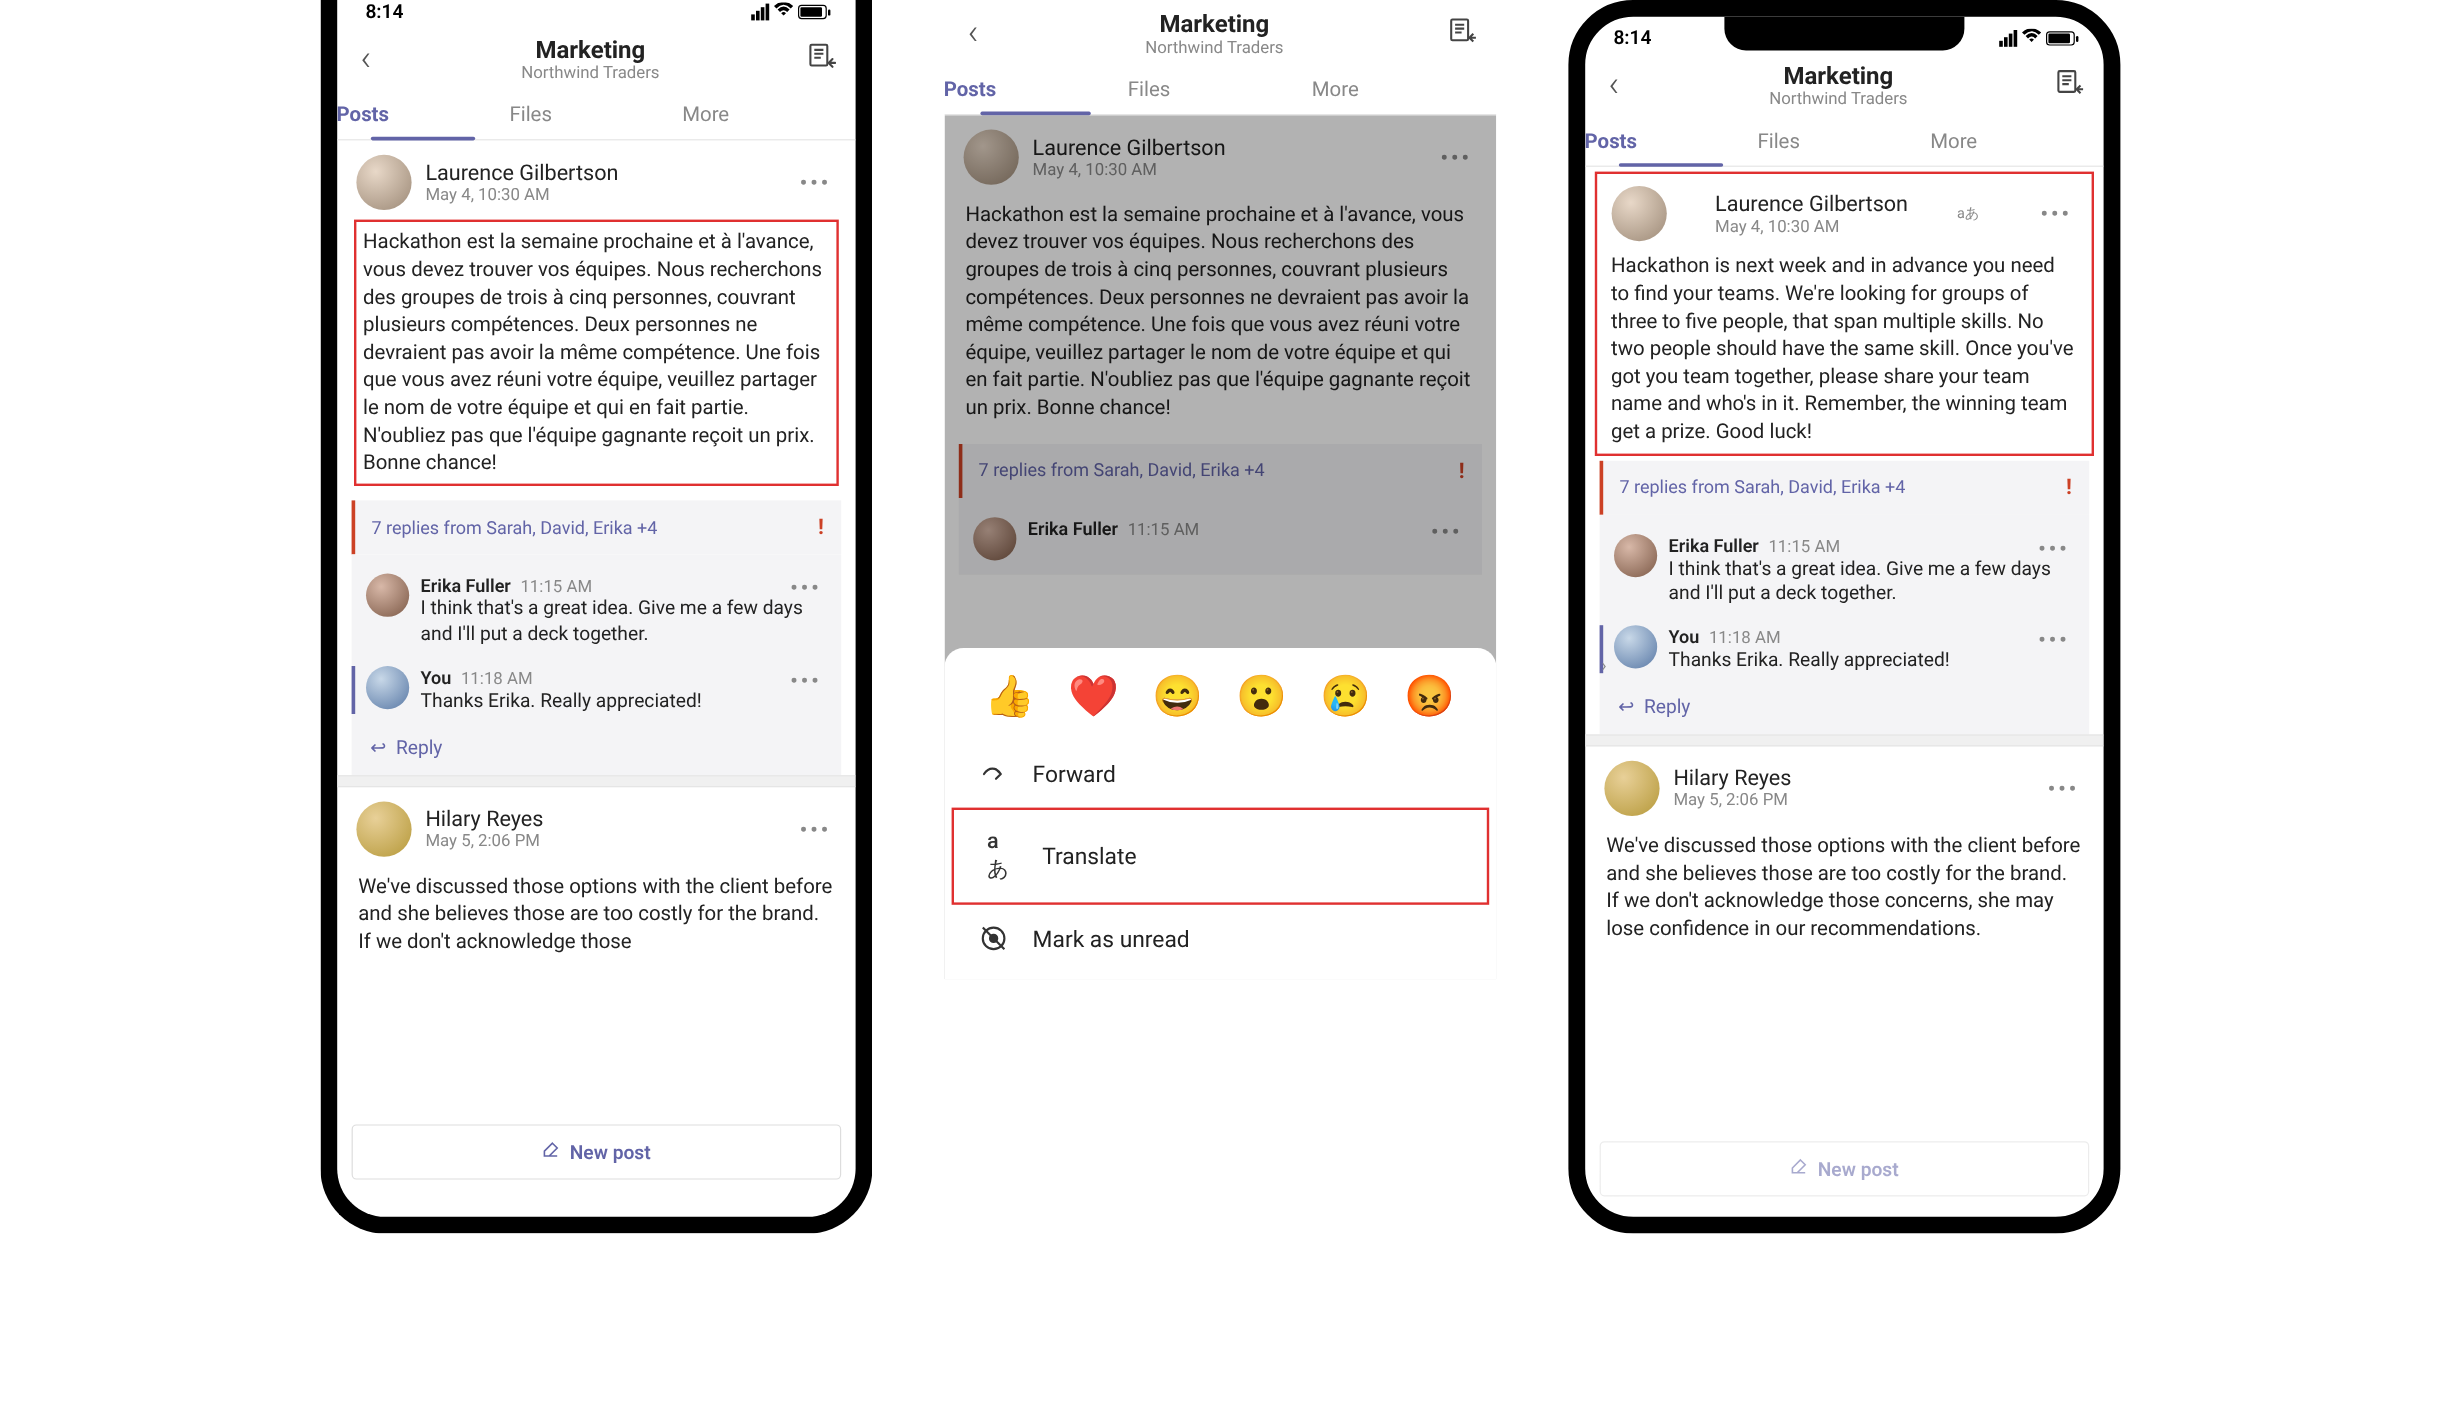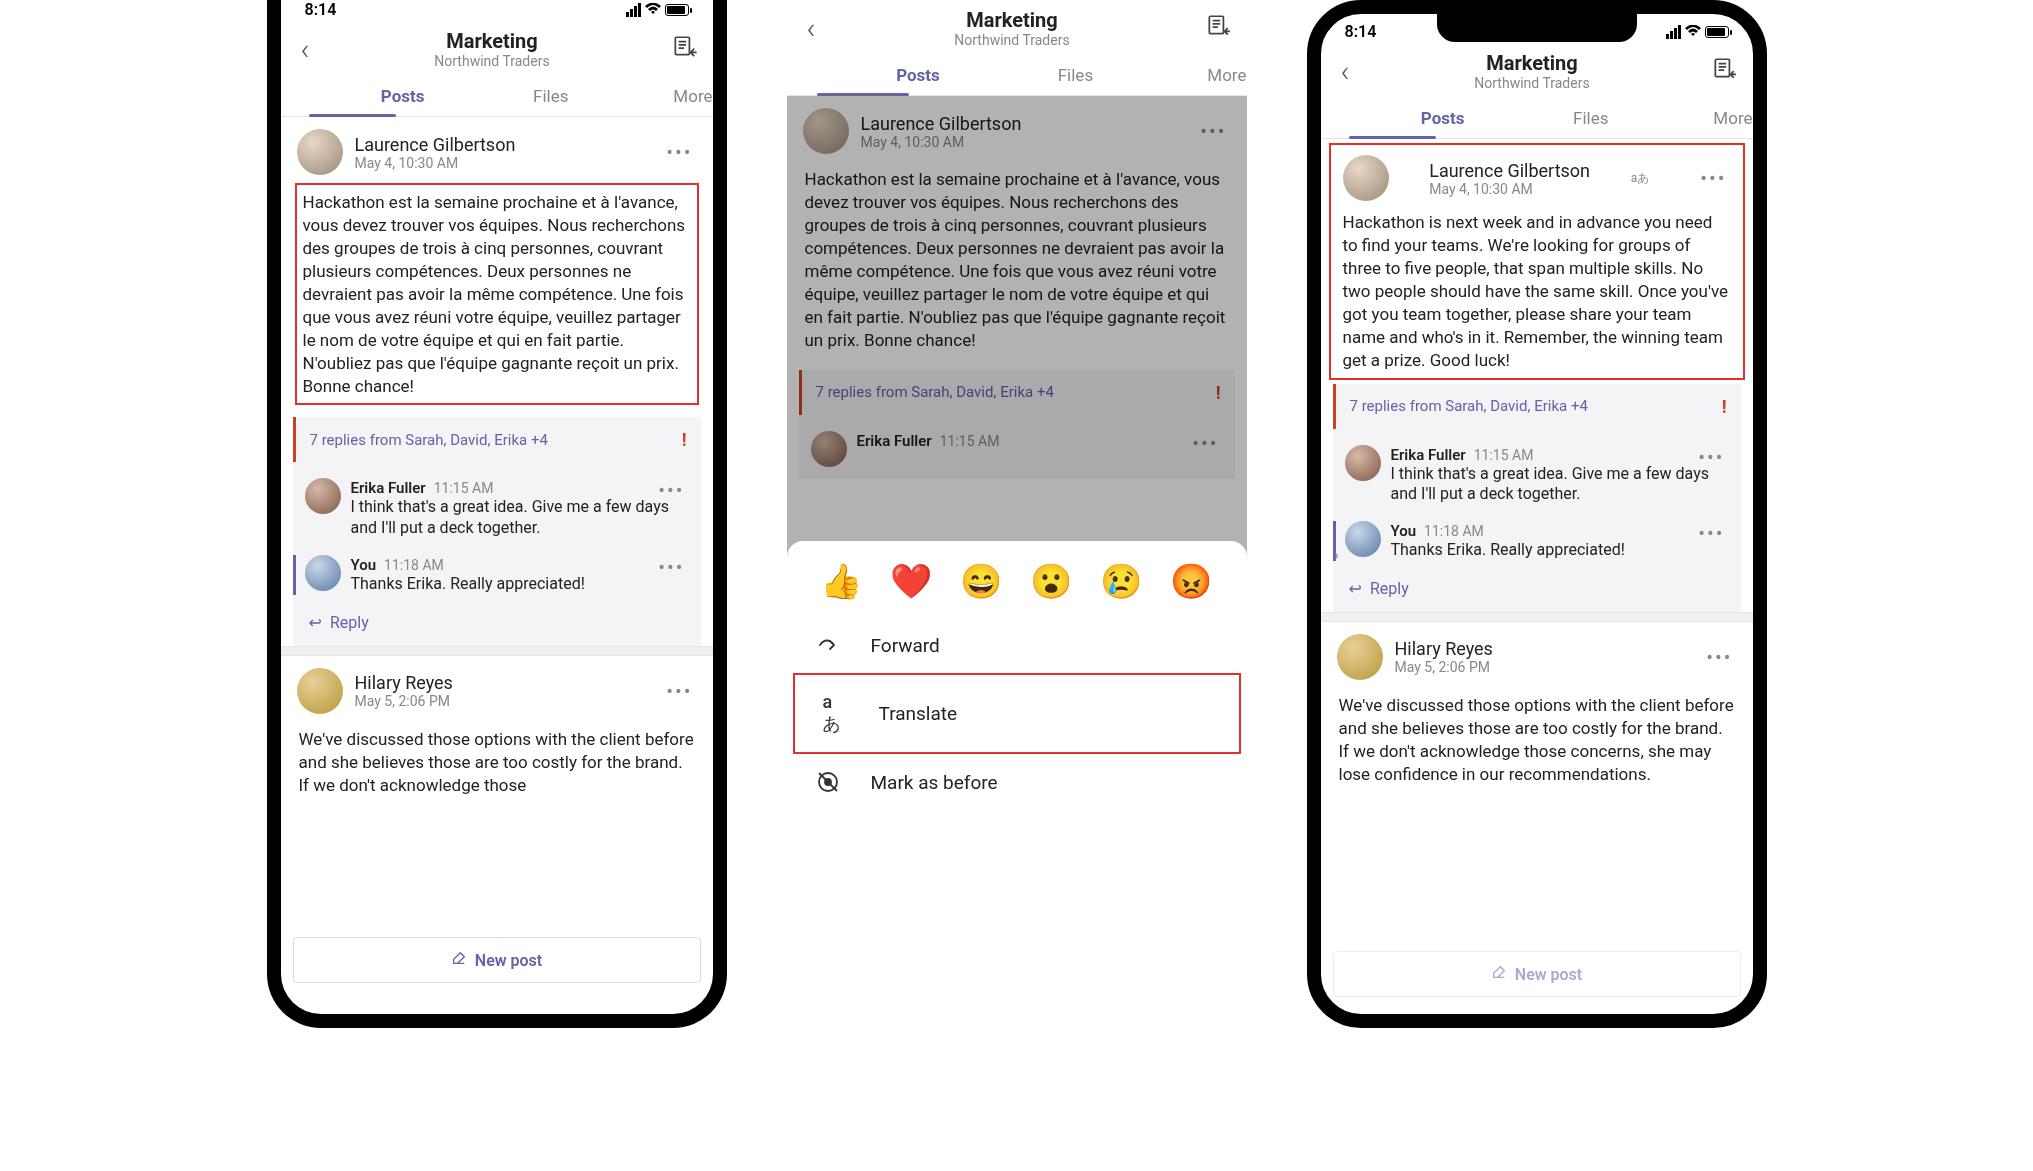"Posts" .tab { text-align: right -> left }
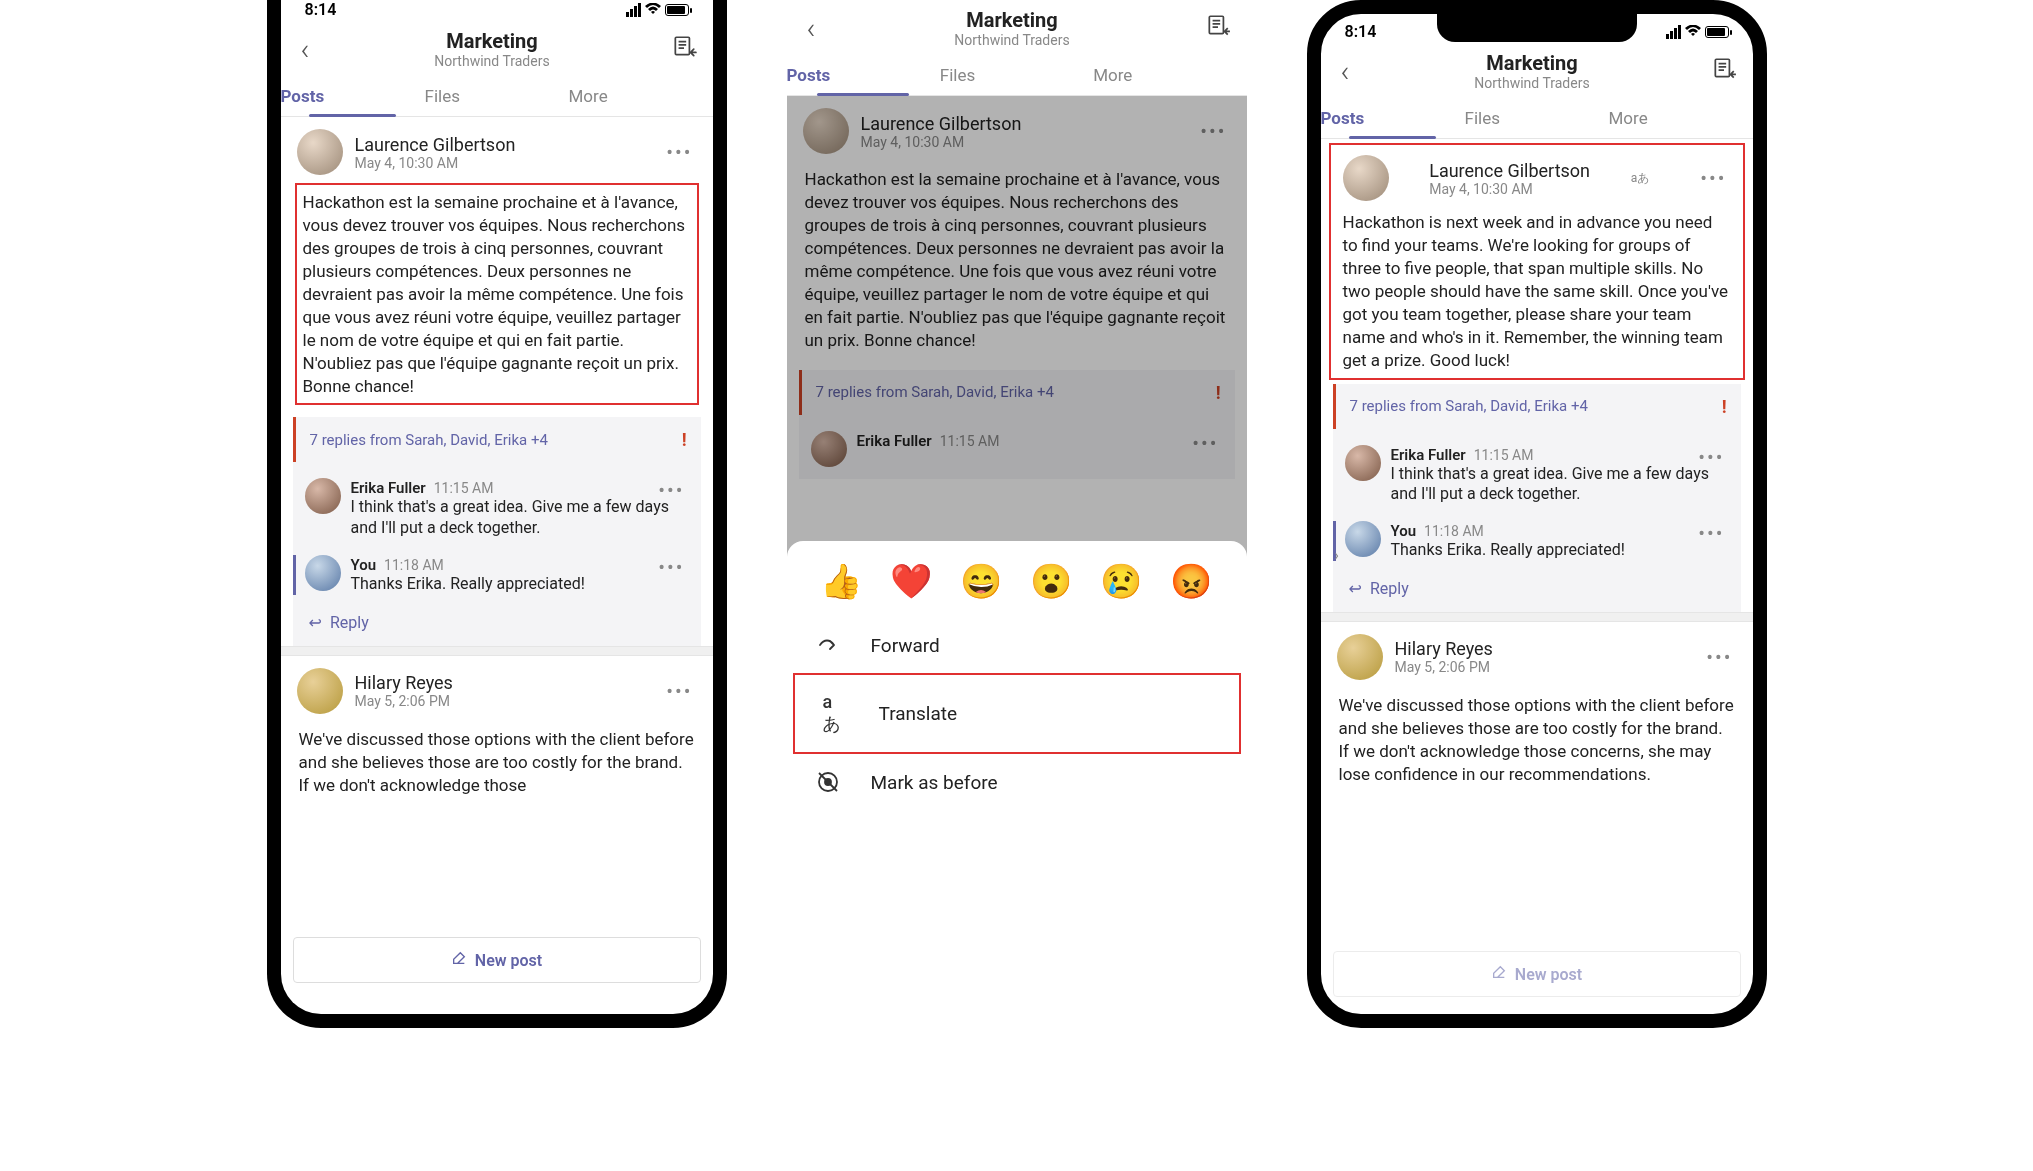"Forward" .action-item { gap: 30px -> 20px }
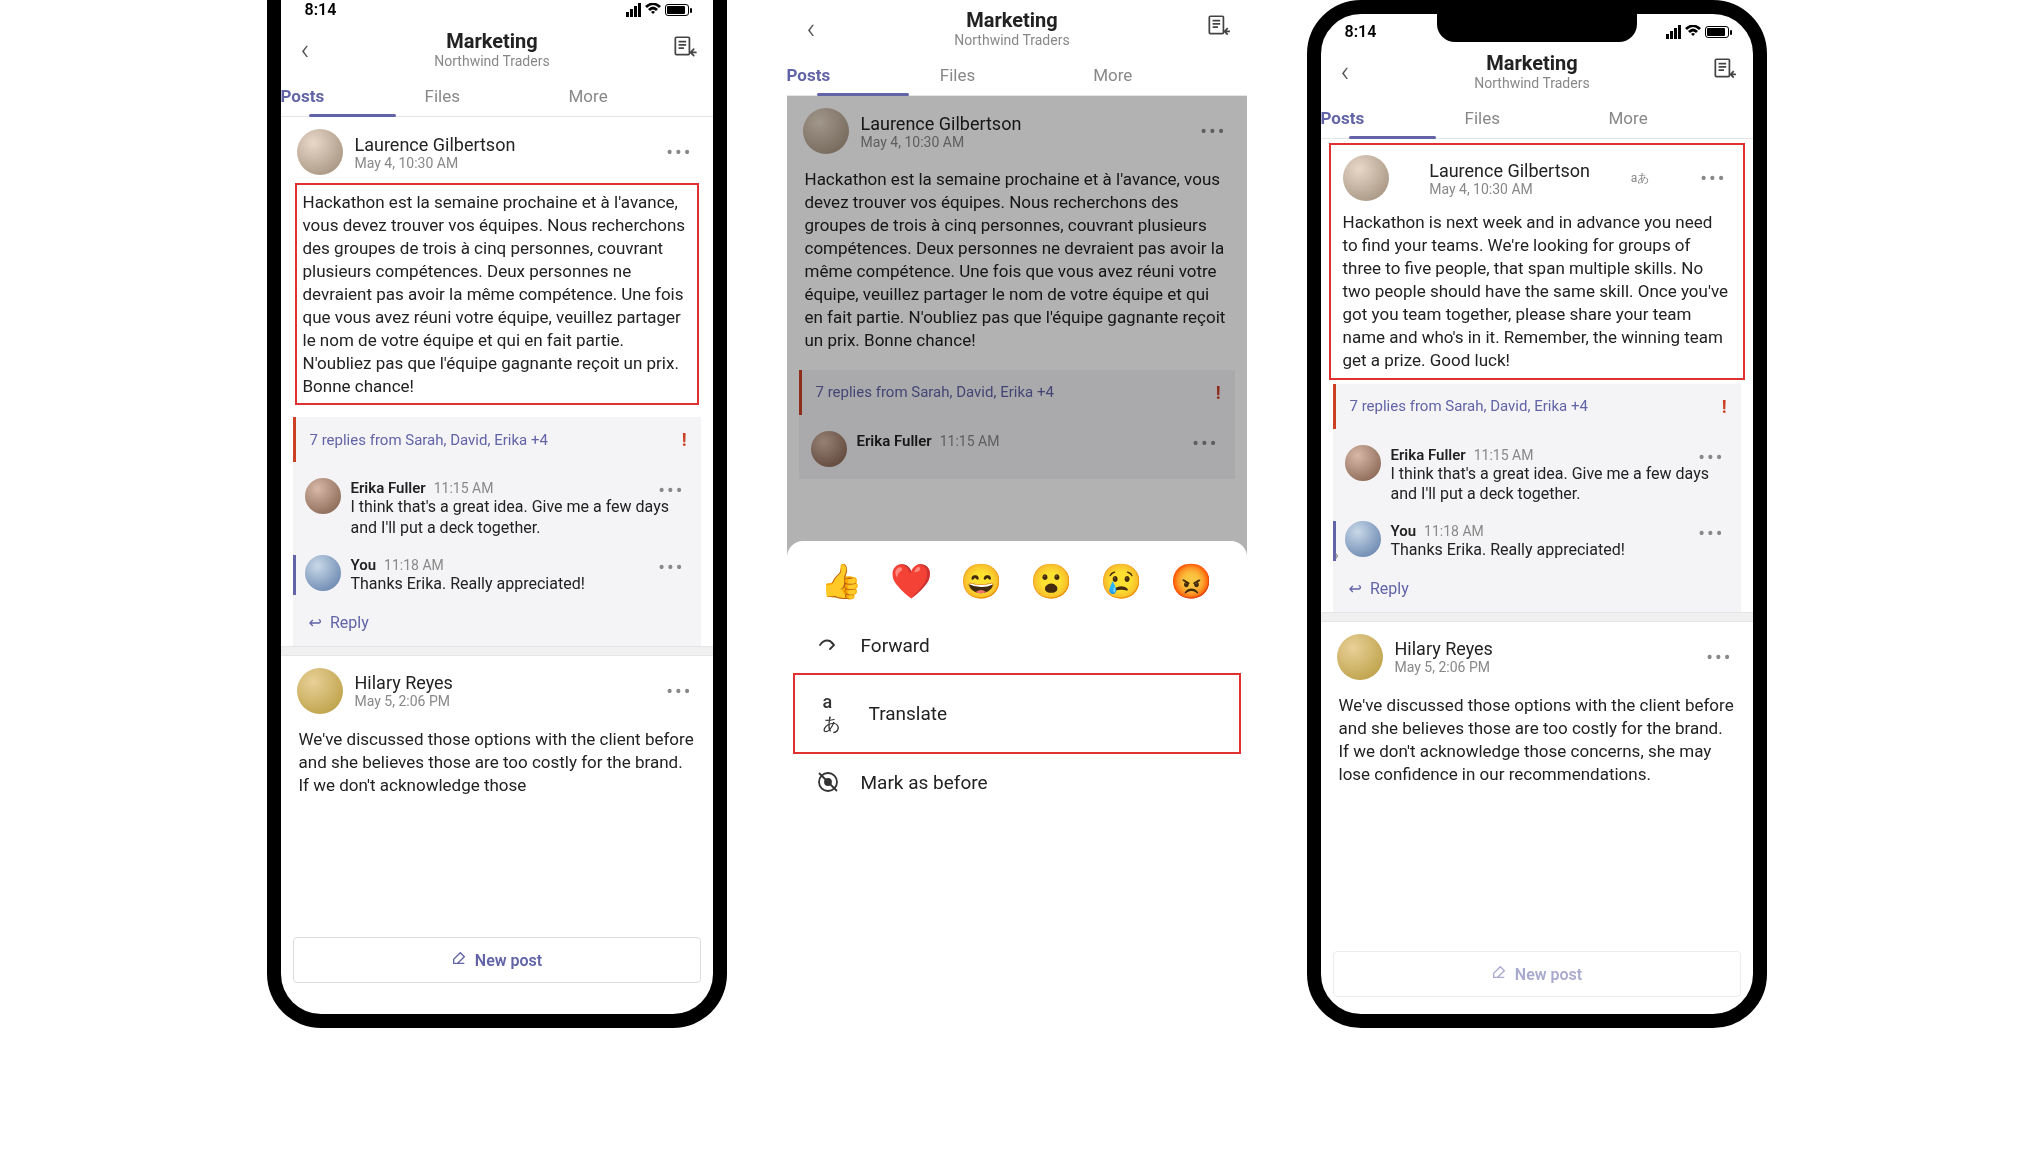"Mark as before" span { text: before -> unread }
